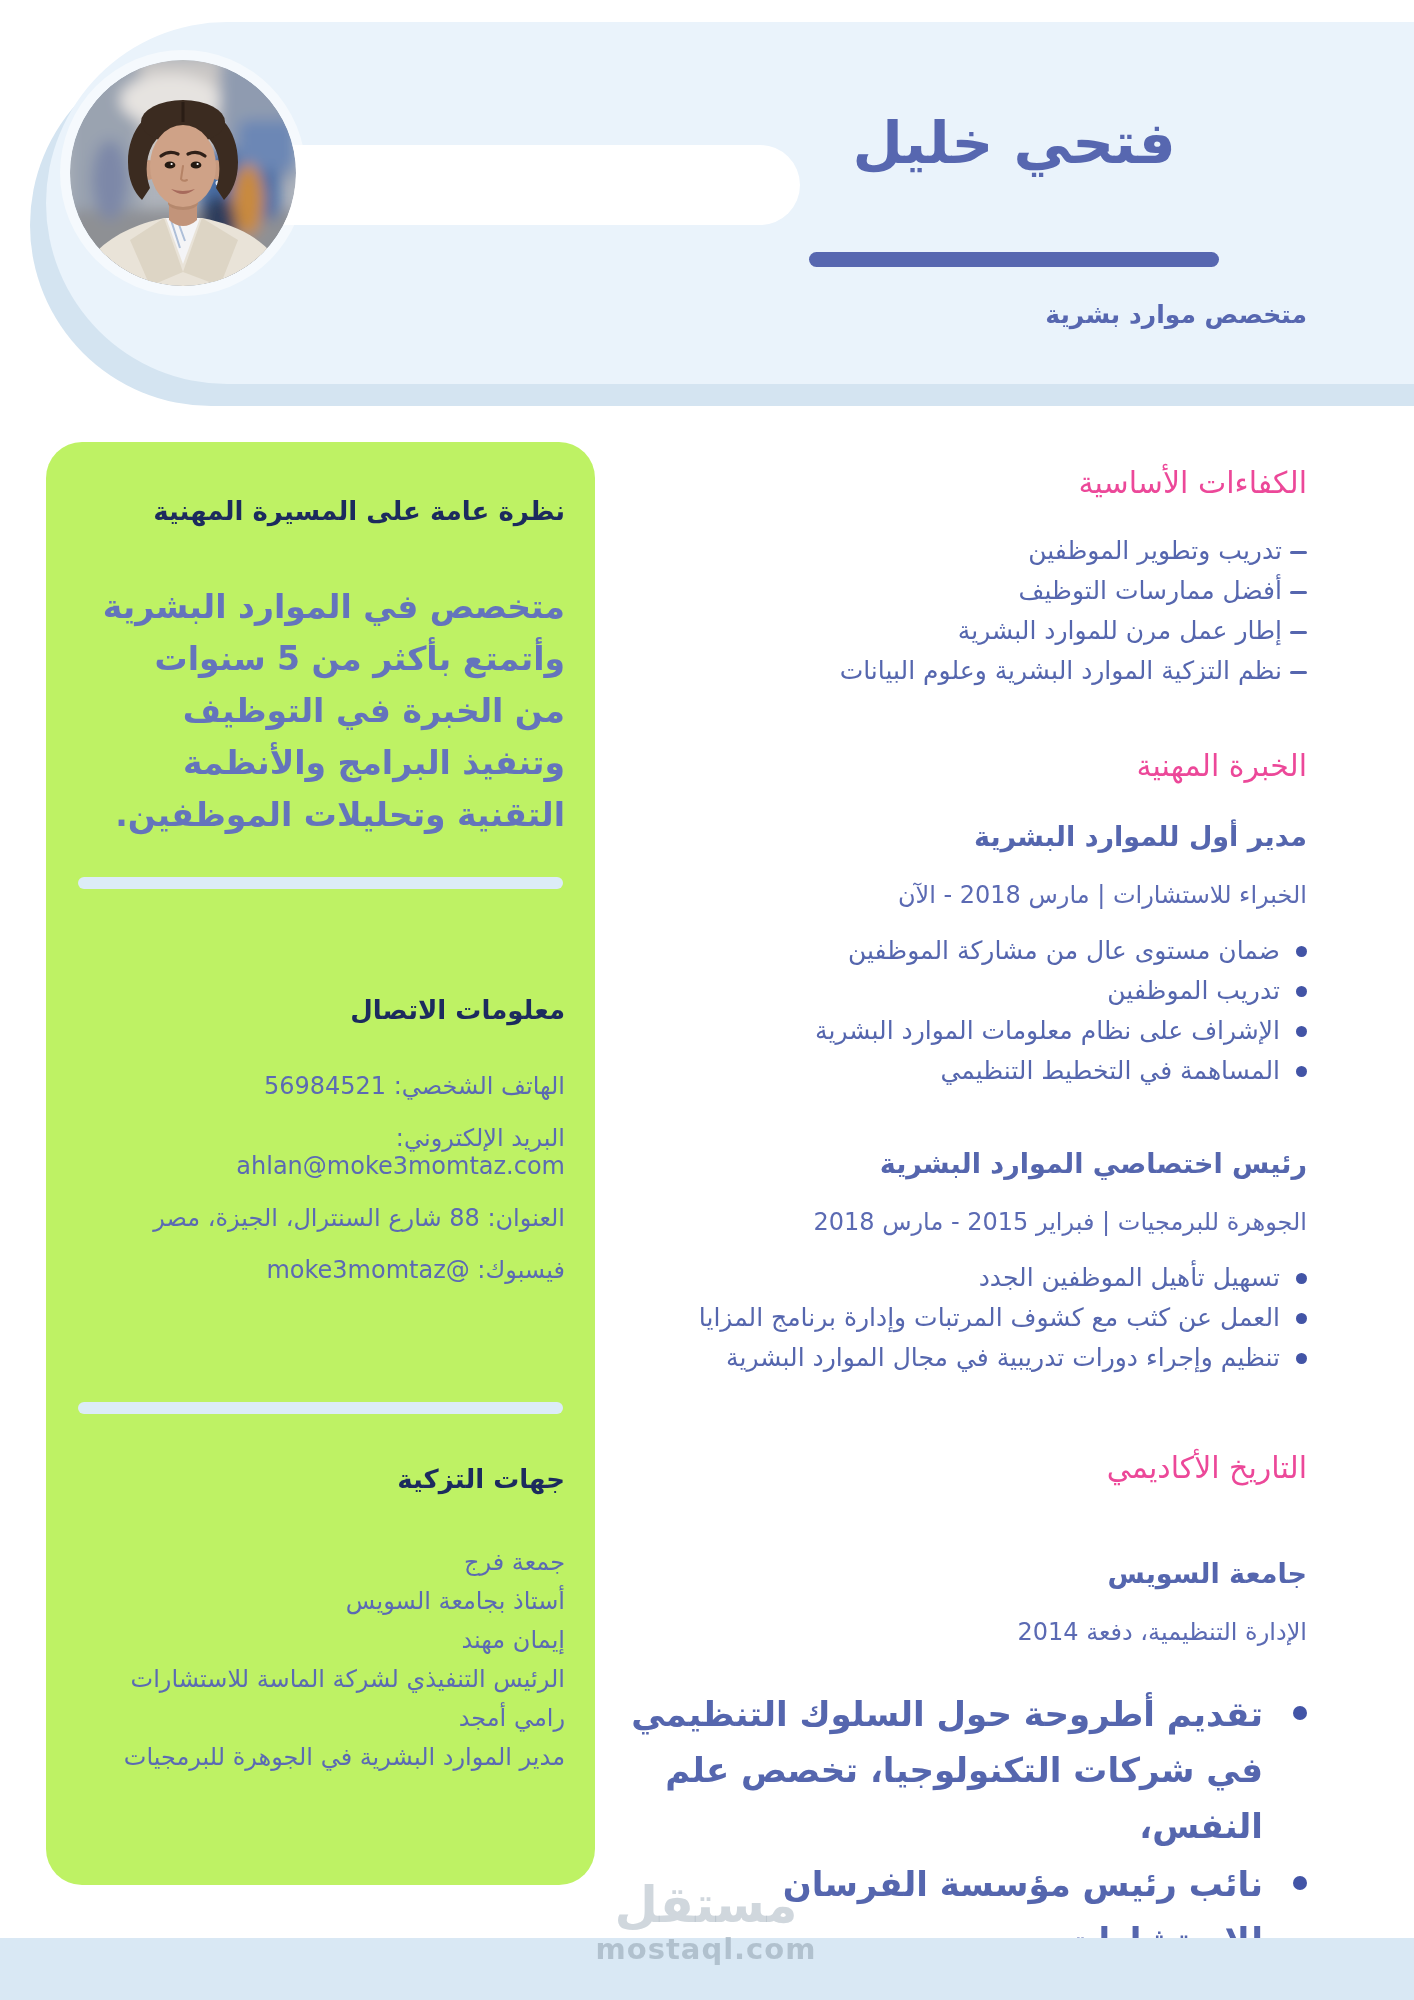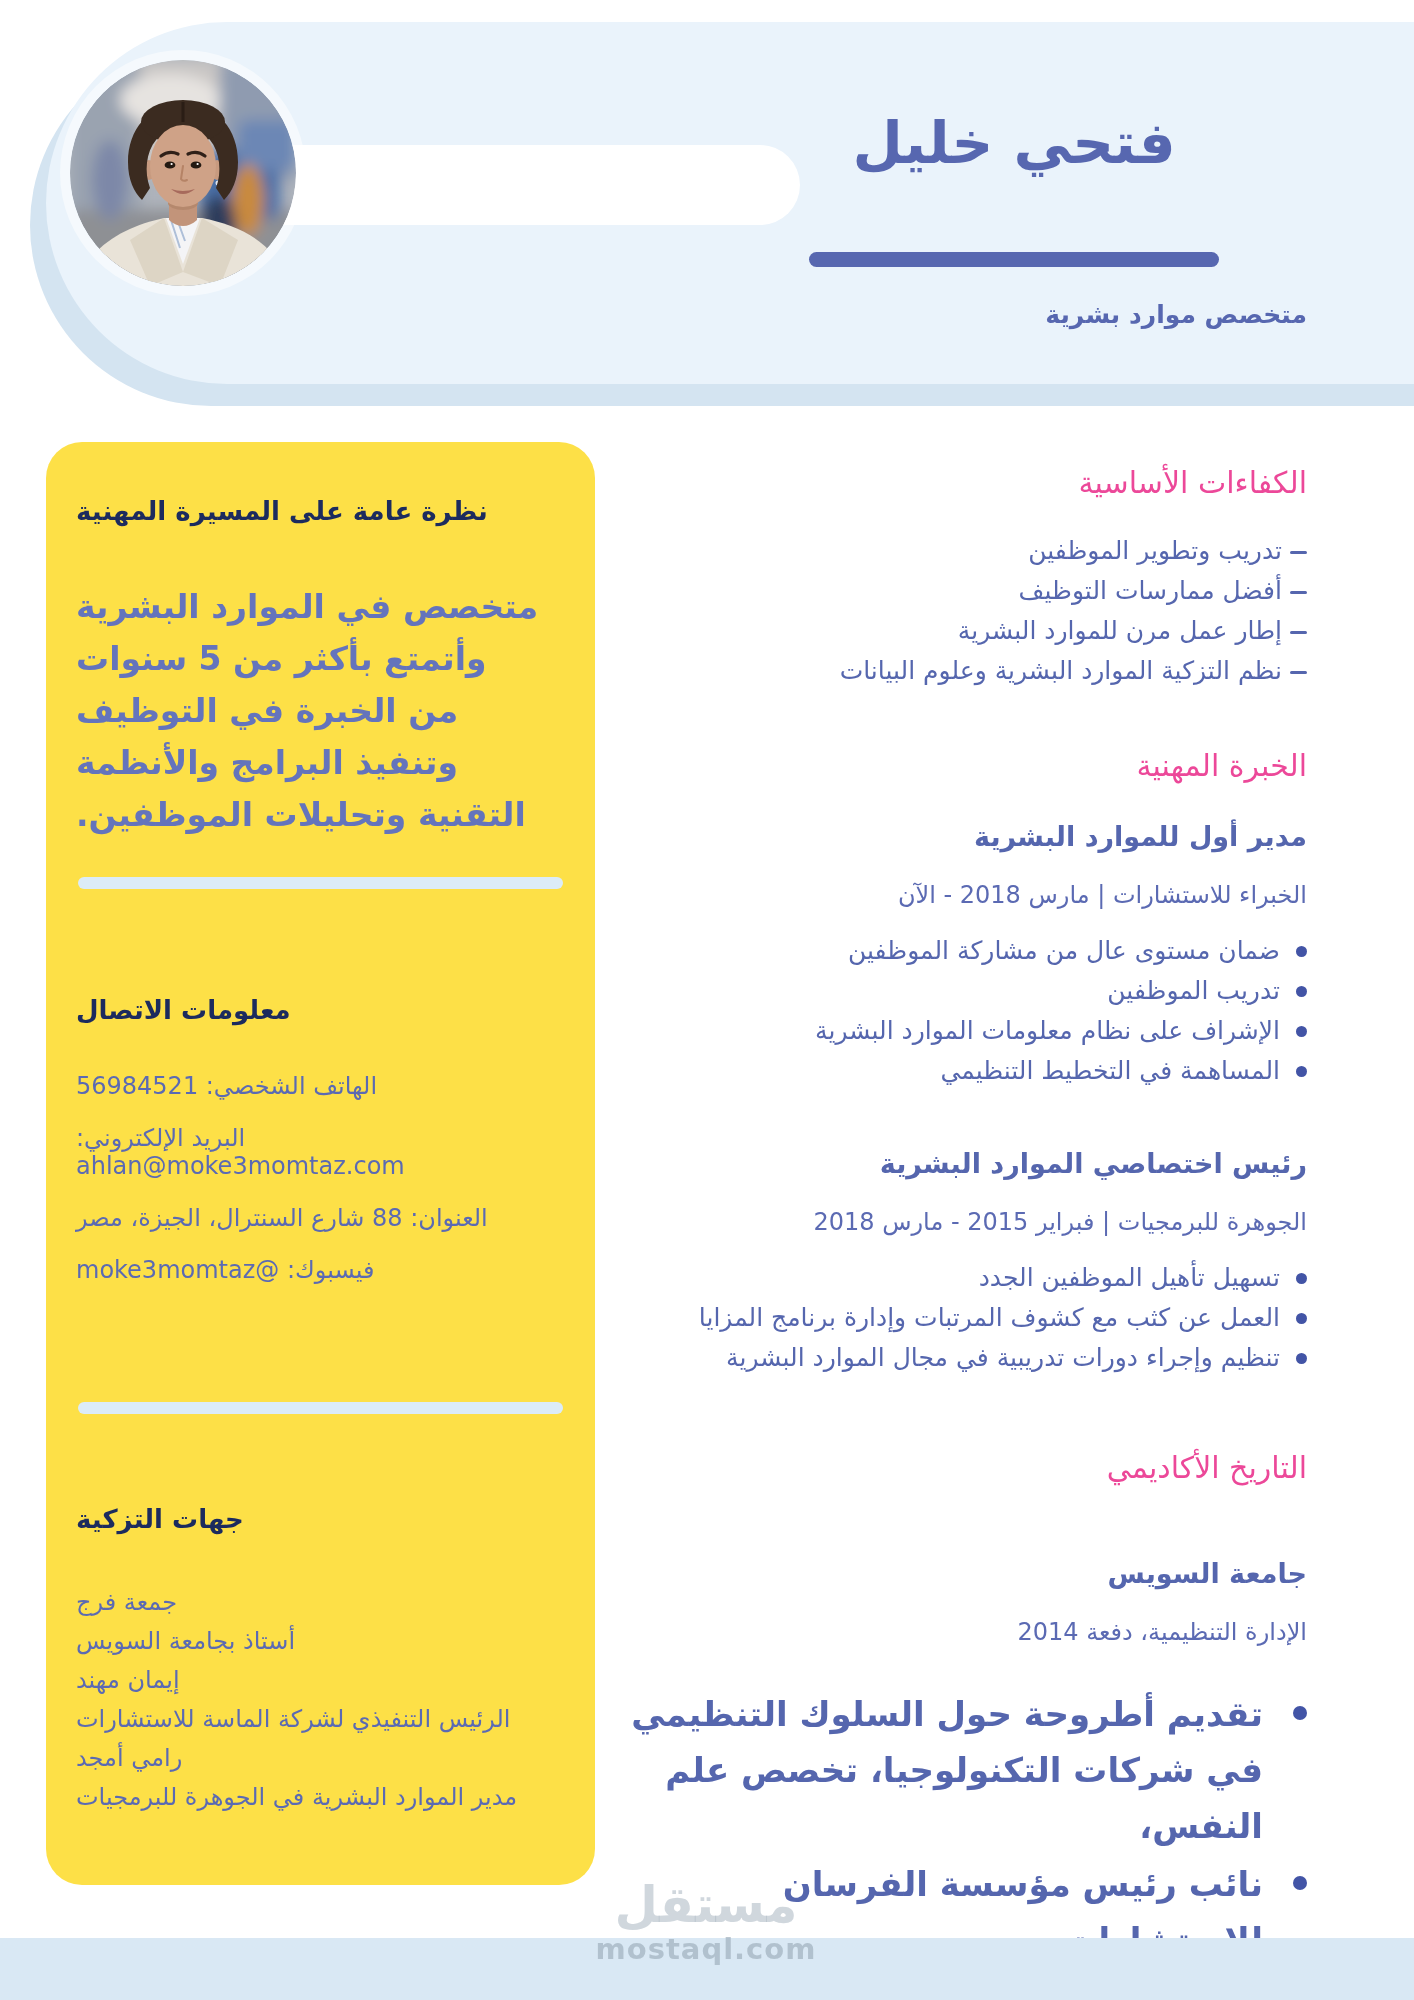"نظرة عامة على المسيرة المهنية" .sidebar { background: #fde047 -> #bef264; text-align: left -> right }
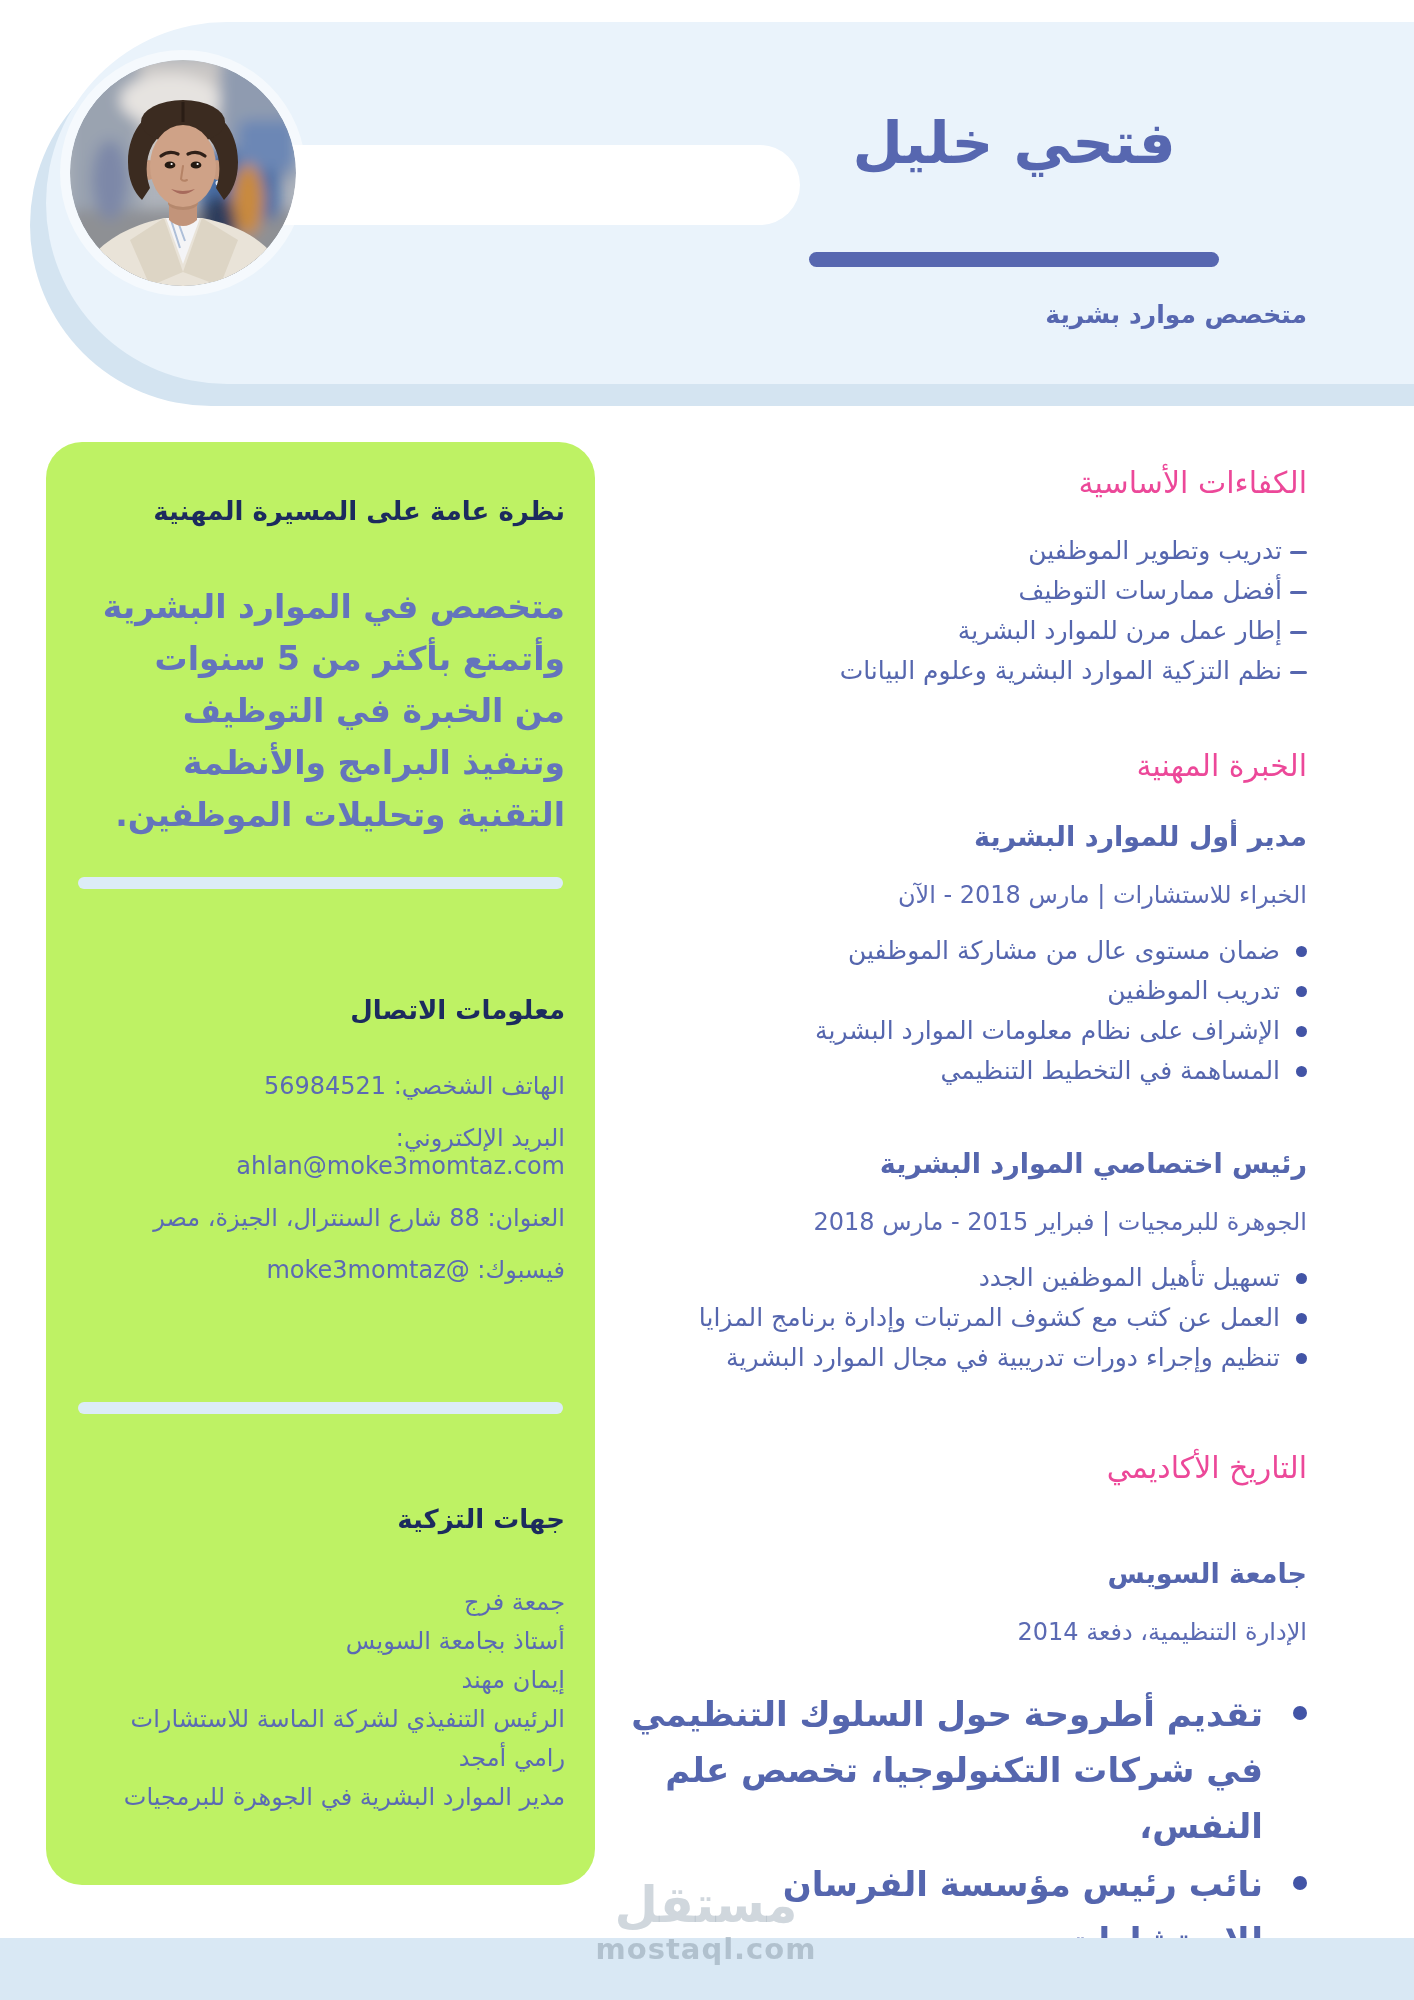"جهات التزكية" .refs-title { margin-top: 88px -> 48px }
